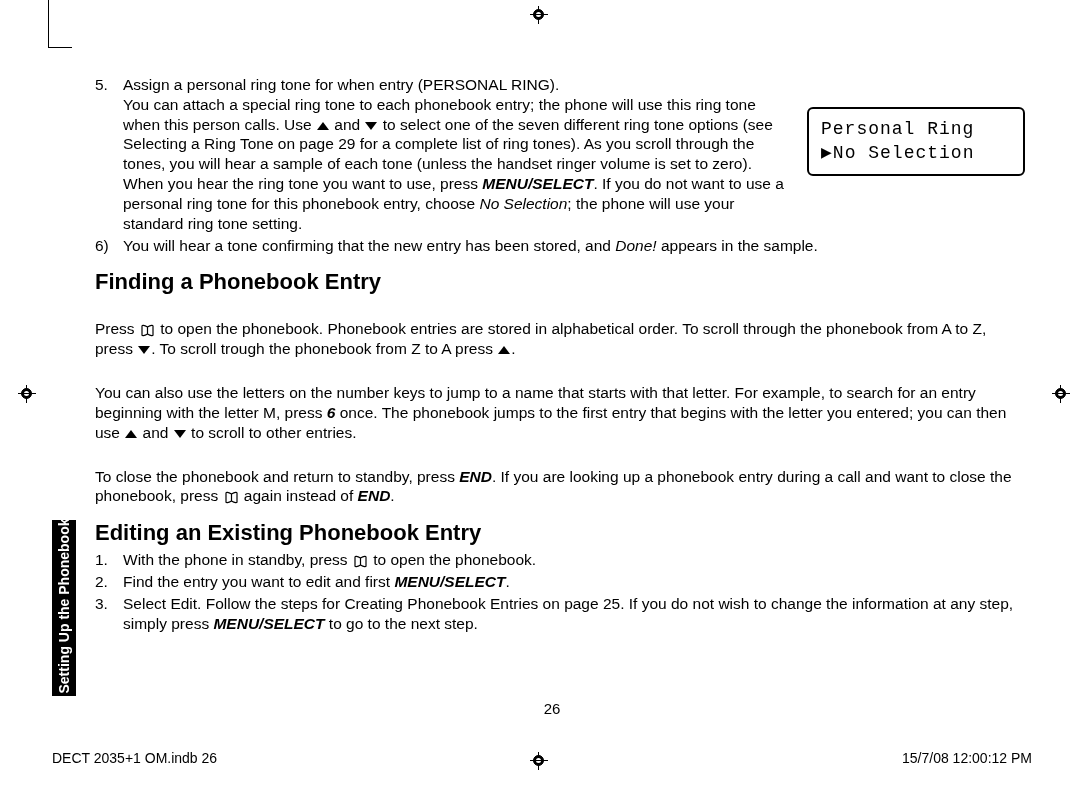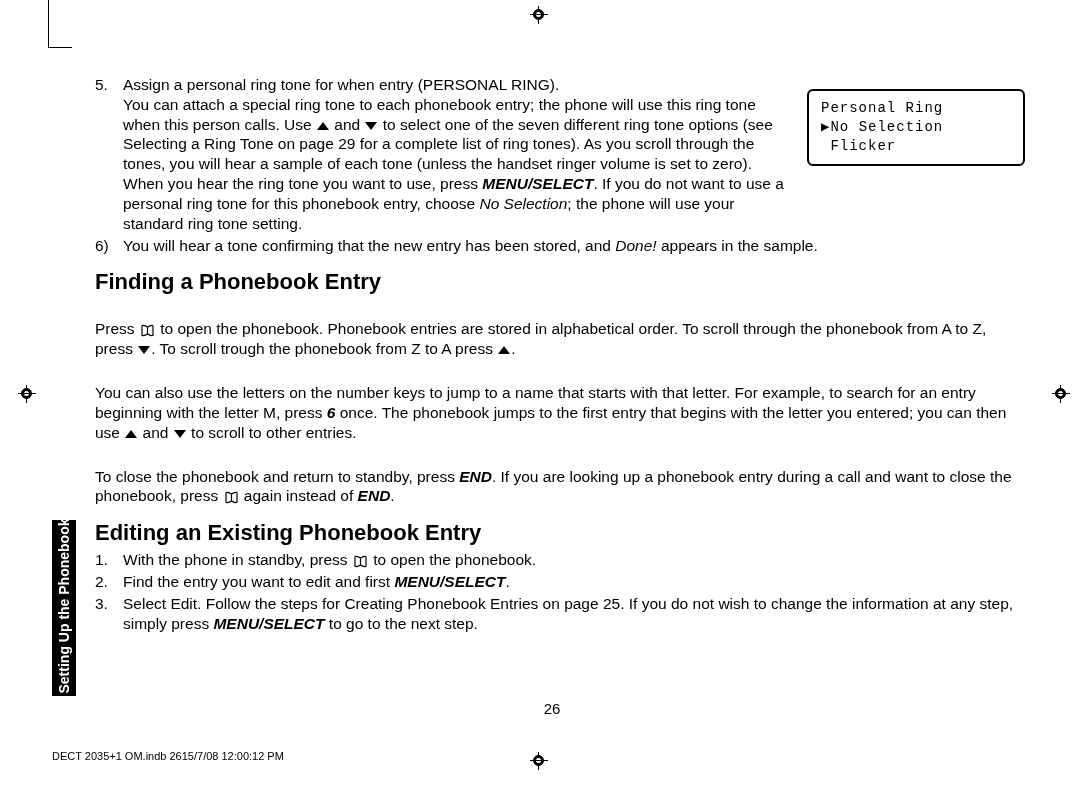"Personal Ring" .lcd-box { font-size: 14px -> 18px; margin: 14px 0 10px 18px -> 32px 0 10px 18px }
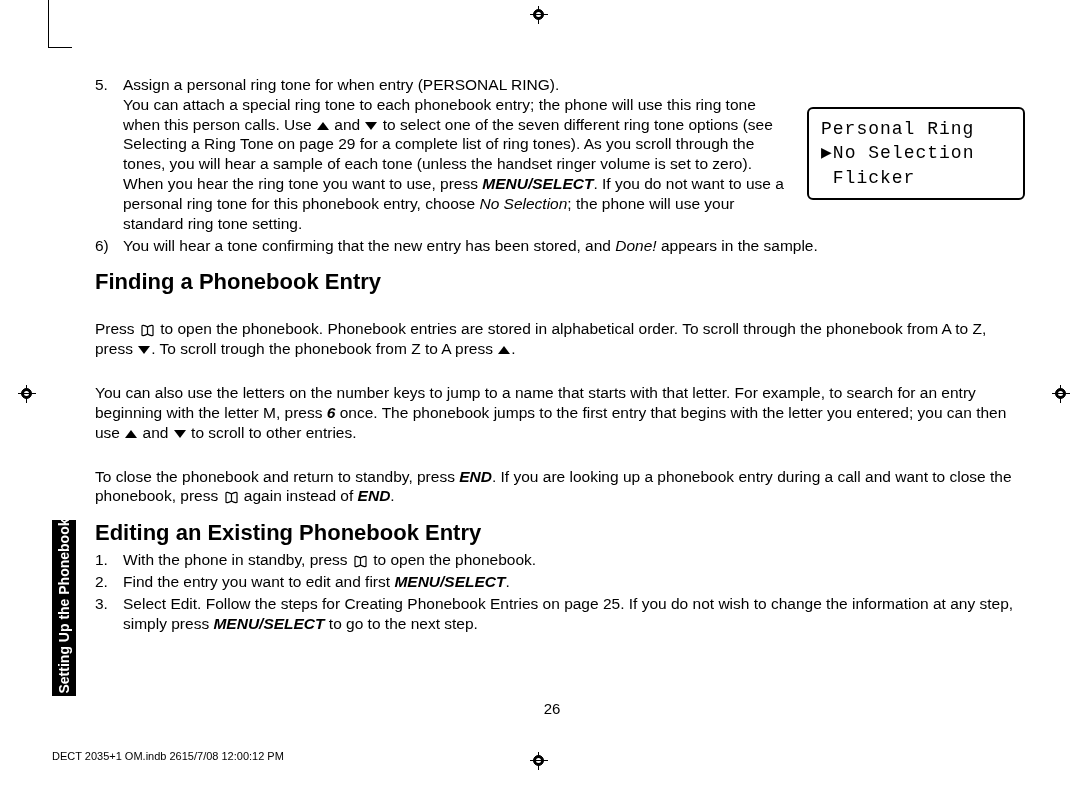"Flicker" div.lcd-row { html: <div> Flicker</div> -> none }
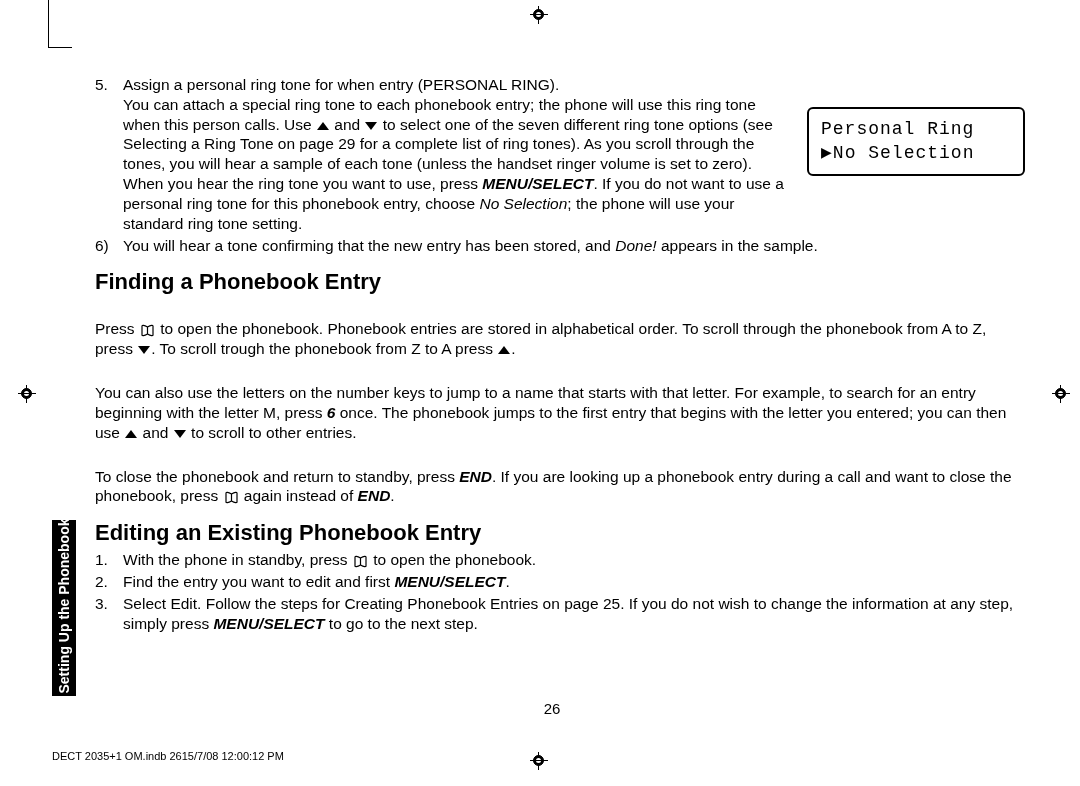"DECT 2035+1 OM.indb 26" .footer { font-size: 11px -> 14px; justify-content: none -> space-between }
